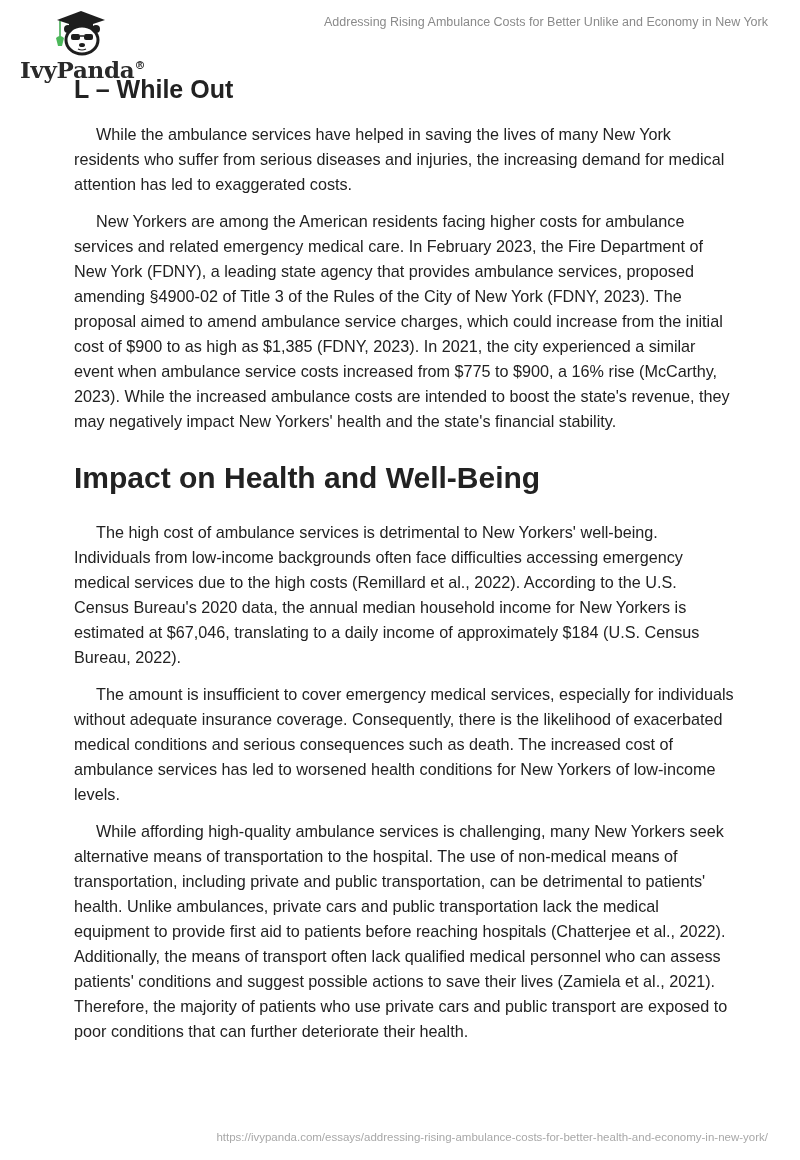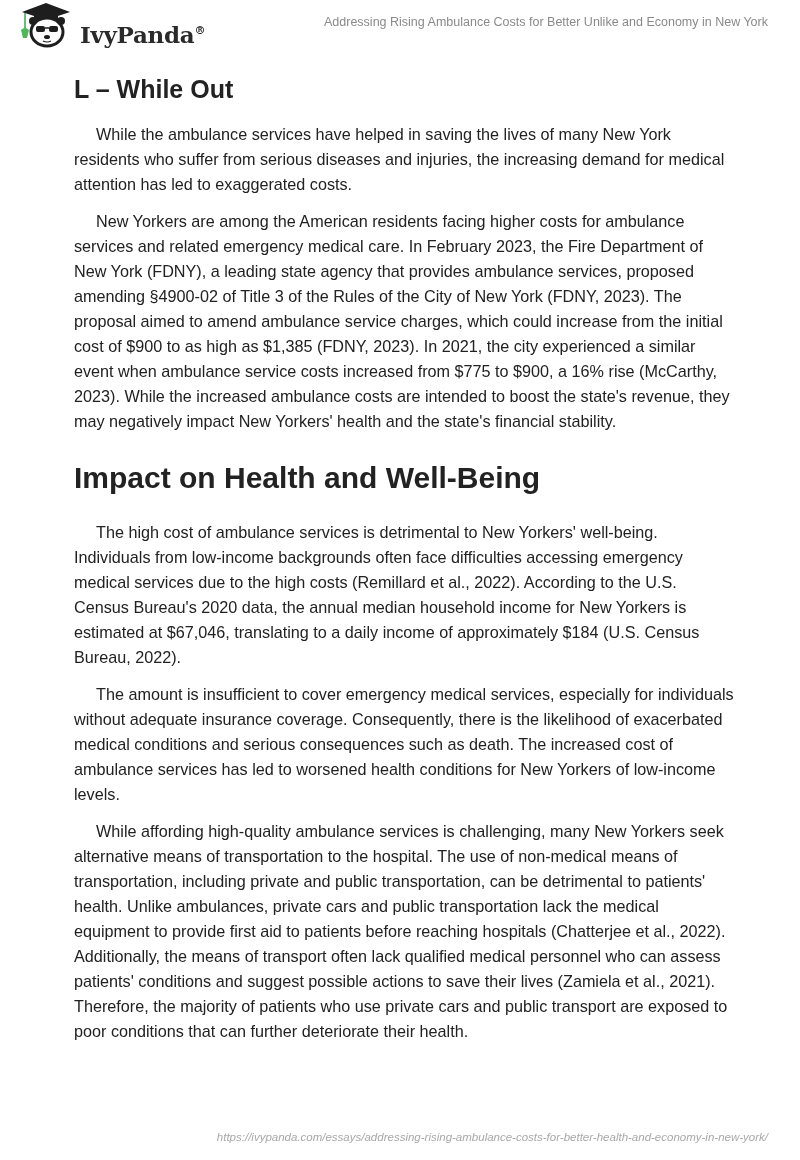"IvyPanda®" .logo { align-items: flex-end -> center; flex-direction: none -> column; top: 0 -> 8px }
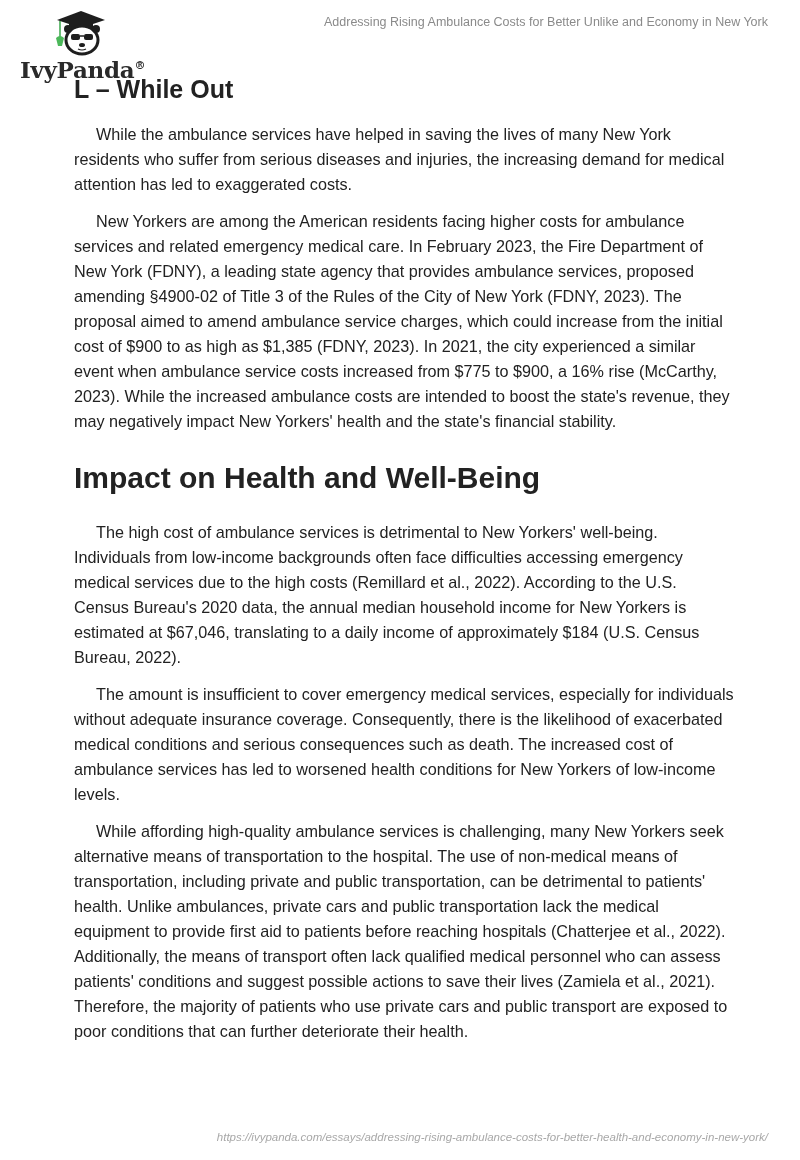"https://ivypanda.com/essays/addressing-r" .footer-url { font-style: italic -> none }
